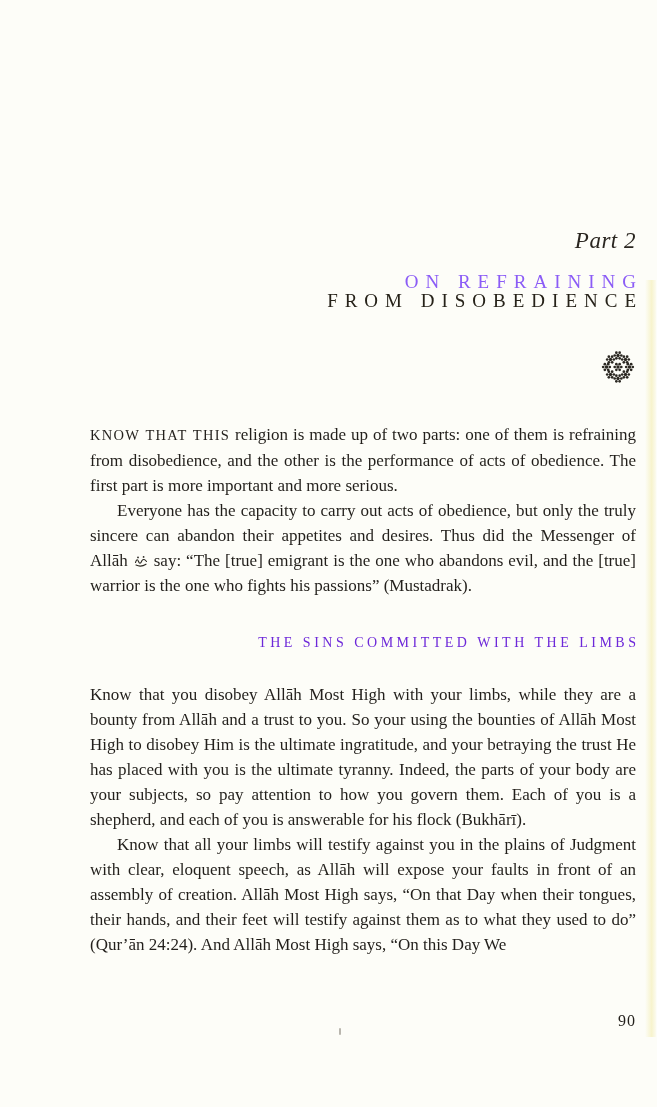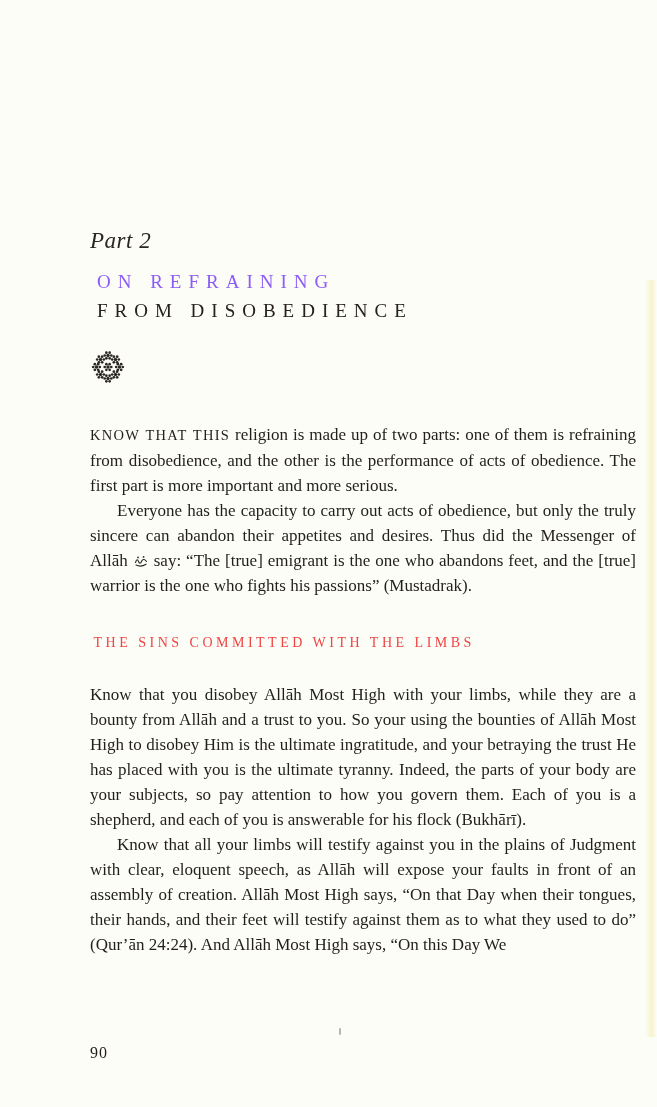"Part 2" .centered-band { text-align: left -> right }
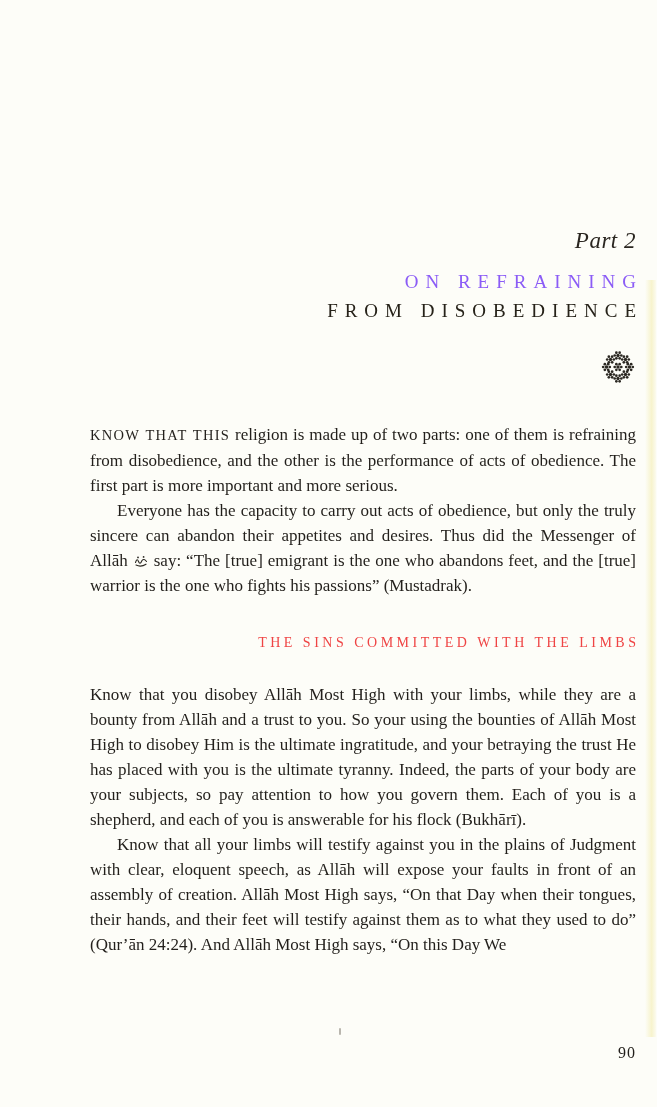"FROM DISOBEDIENCE" .title-line2 { top: 300px -> 290px }
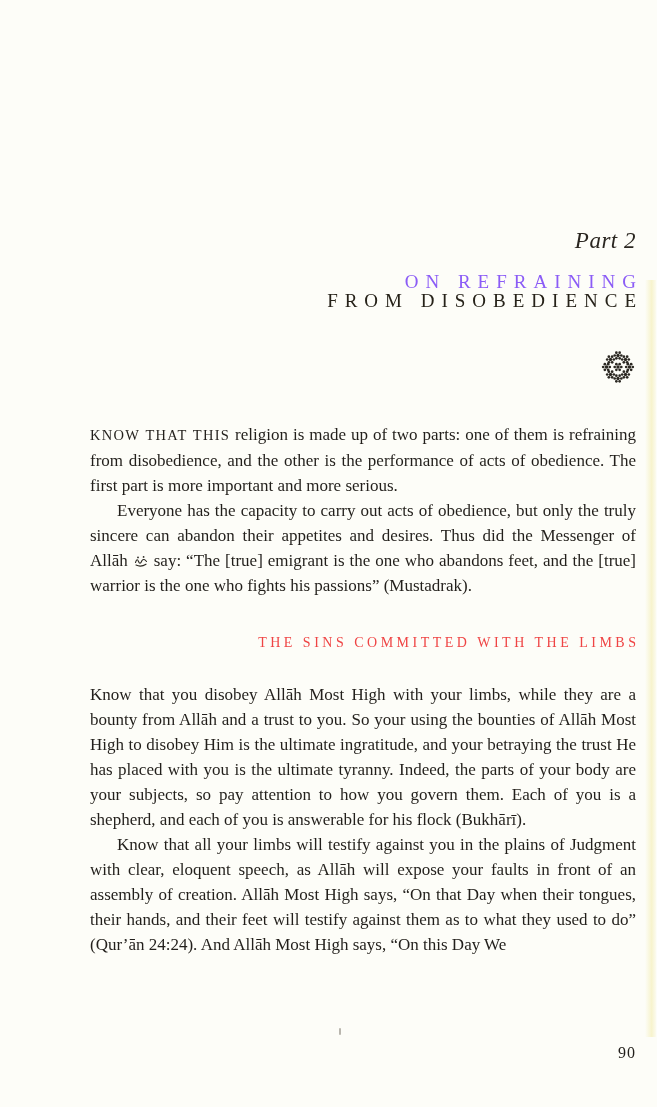"say: “The [true] emigrant is" span { text: feet -> evil }
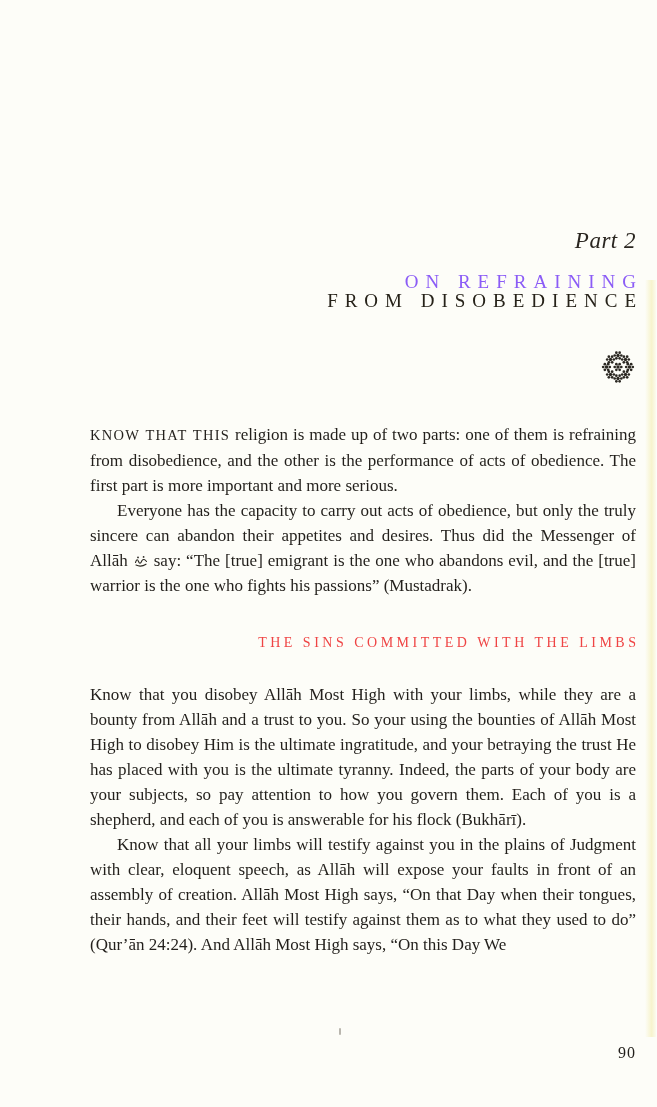"THE SINS COMMITTED WITH THE" .section-heading { color: #ef4444 -> #6d28d9 }
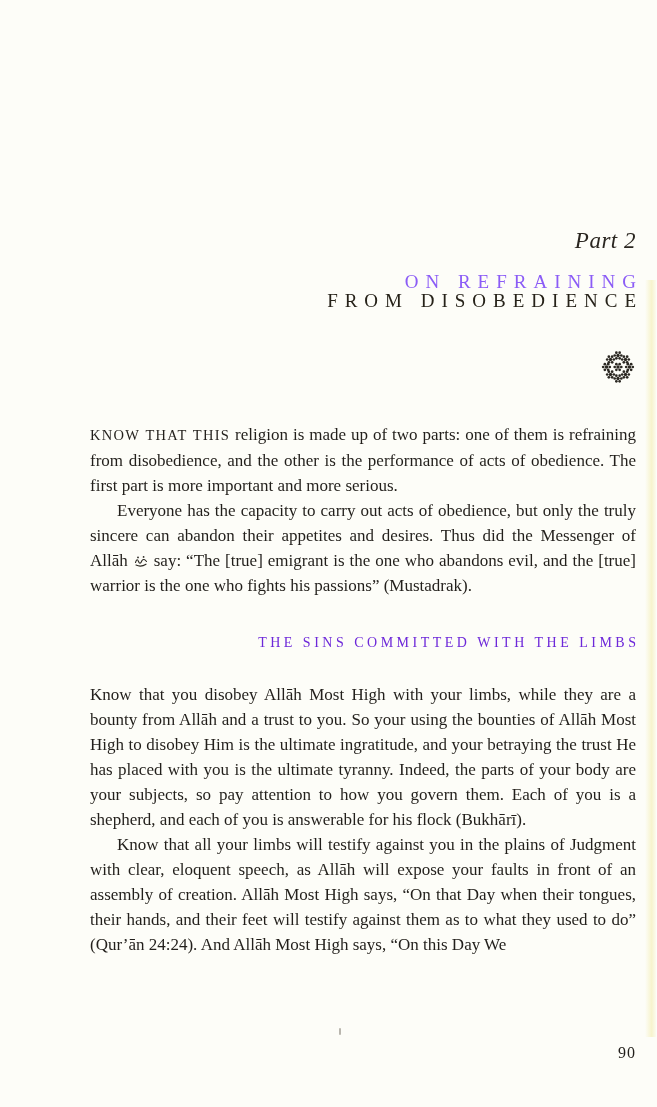"90" .page-number { top: 1044px -> 1012px }
